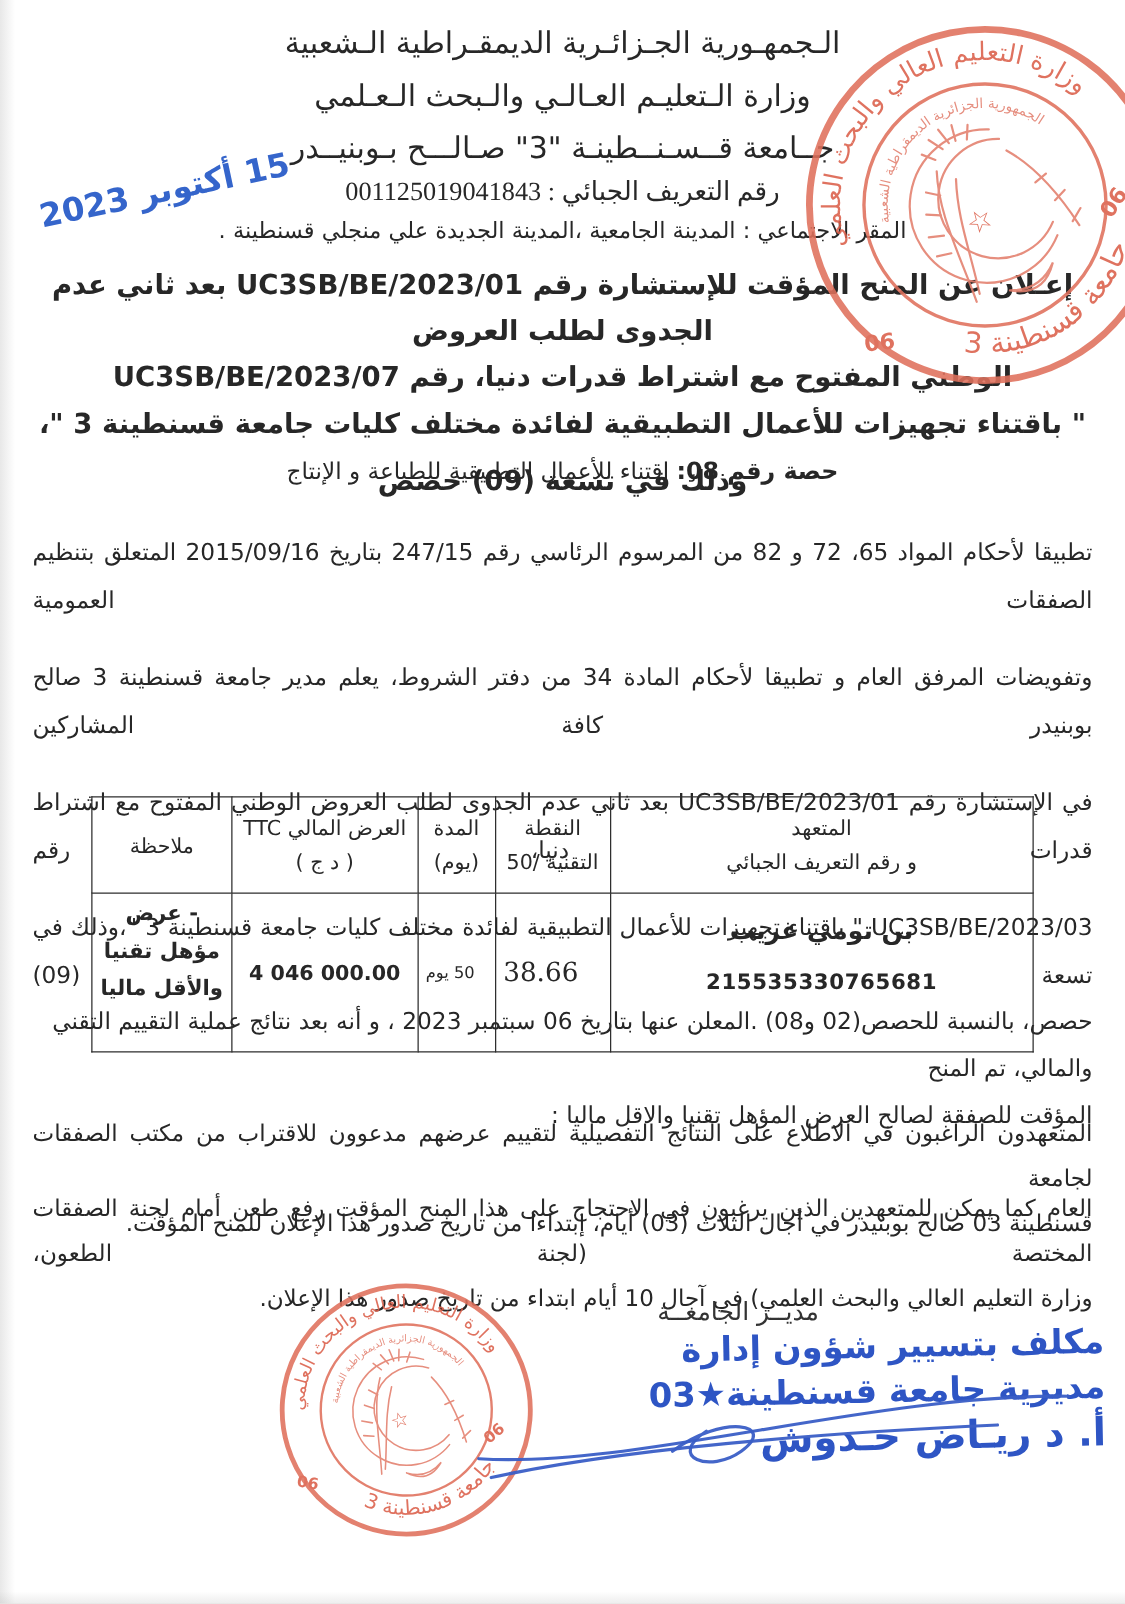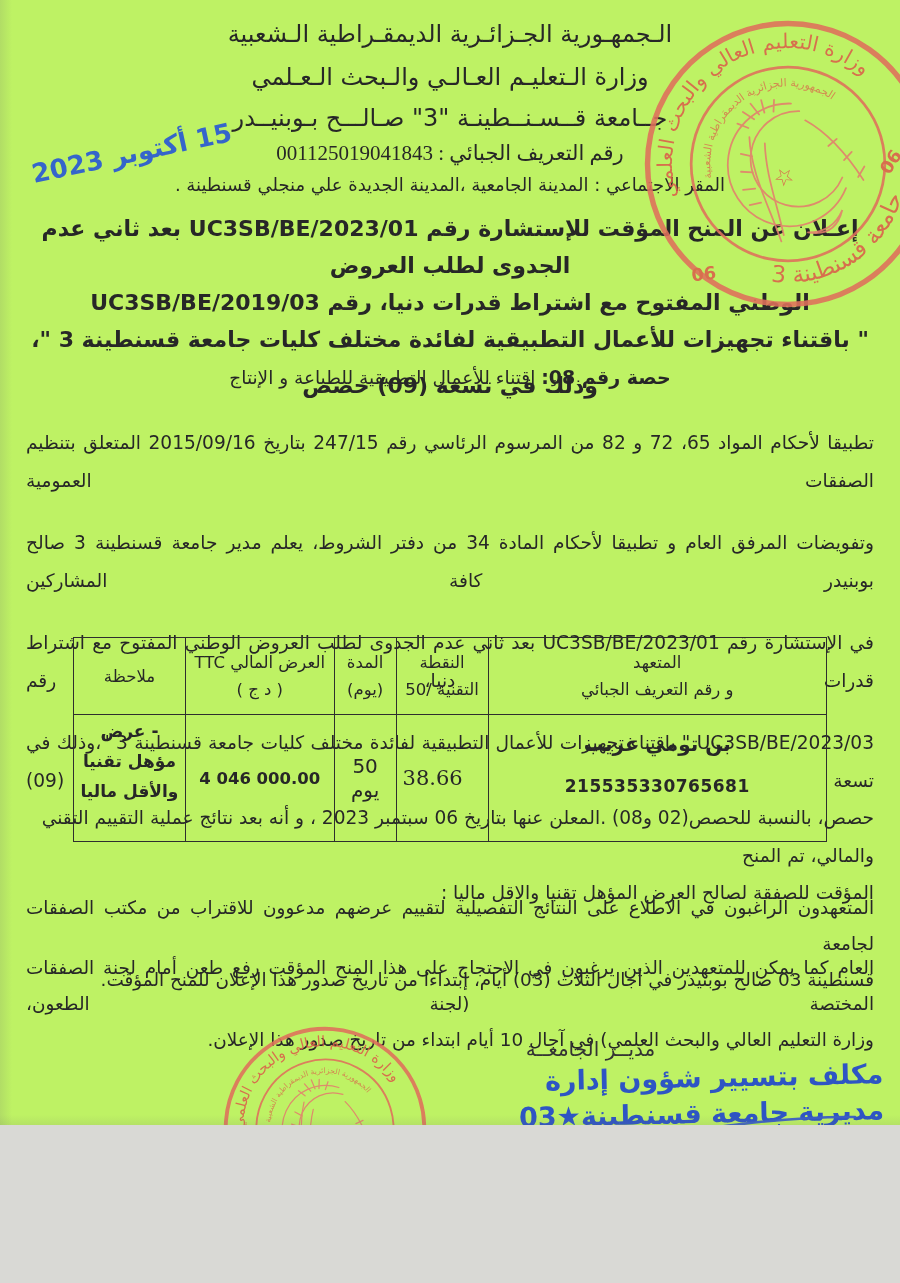"الـجمهـورية الجـزائـرية الديمقـراطية" .page { background: #bef264 -> #ffffff; height: 1125px -> 1283px }
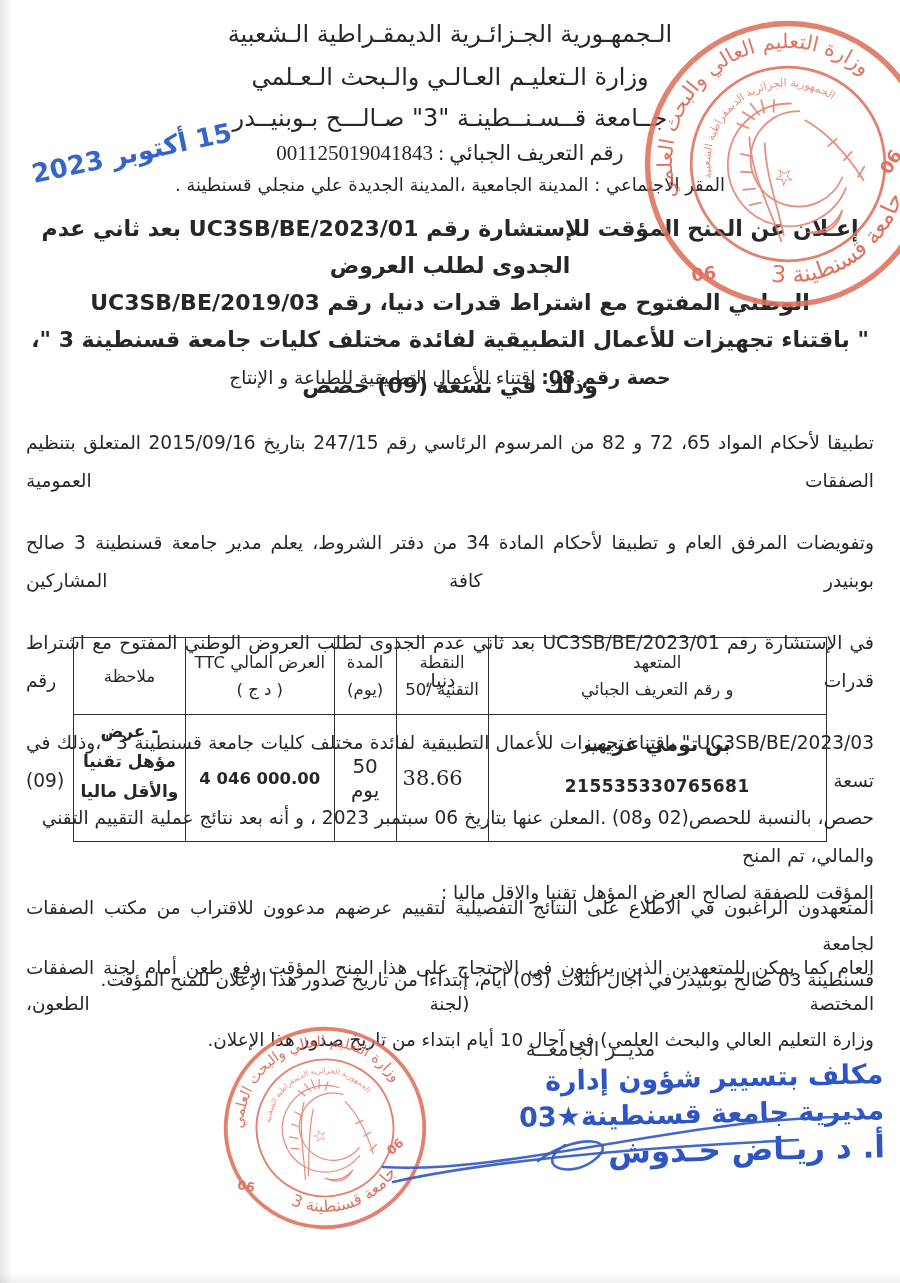"الوطني المفتوح مع اشتراط قدرات" div { text: 03/UC3SB/BE/2019 -> 07/UC3SB/BE/2023 }
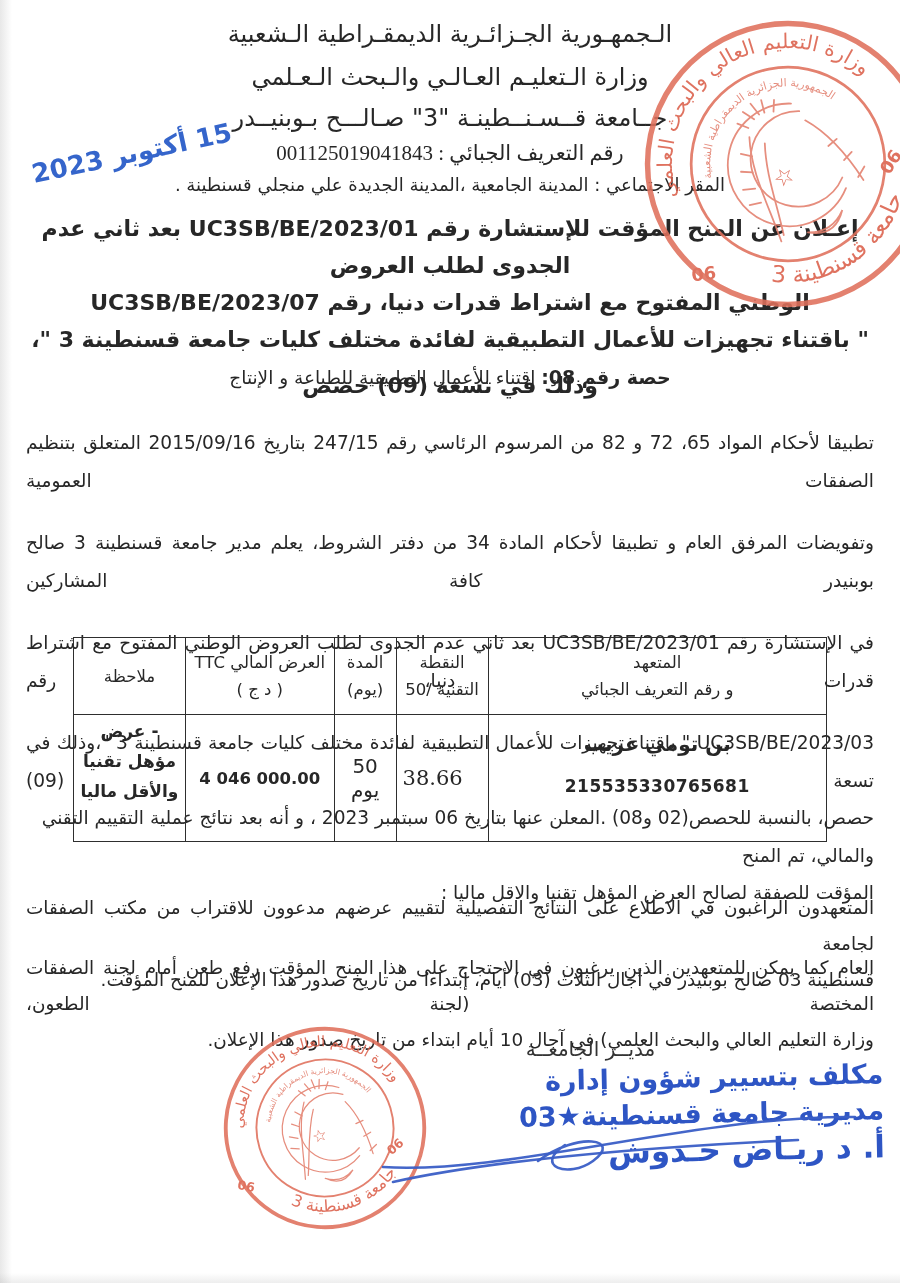"50 يوم" .cell-duration { font-size: 20px -> 13px; text-align: center -> left }
